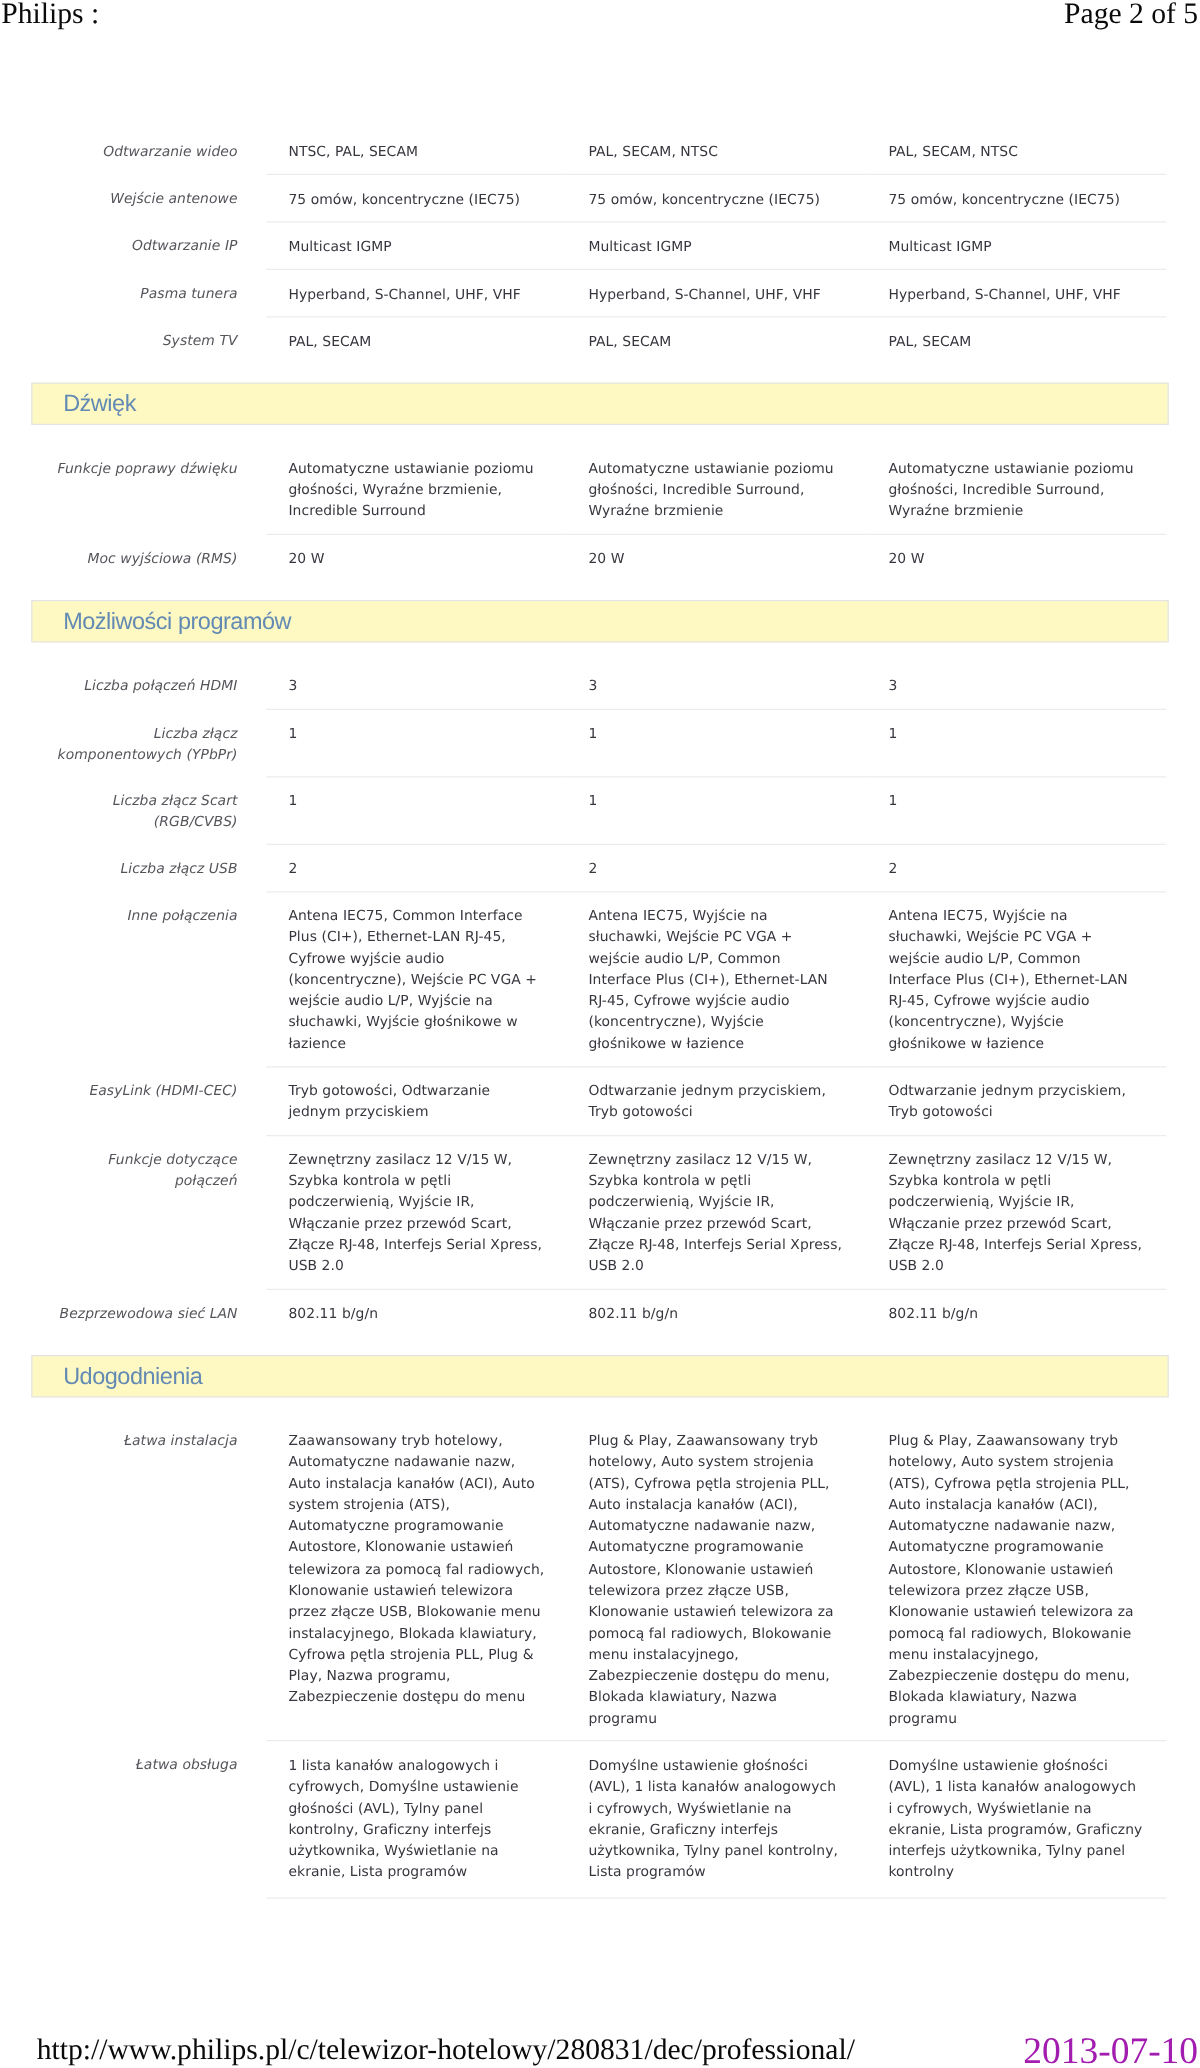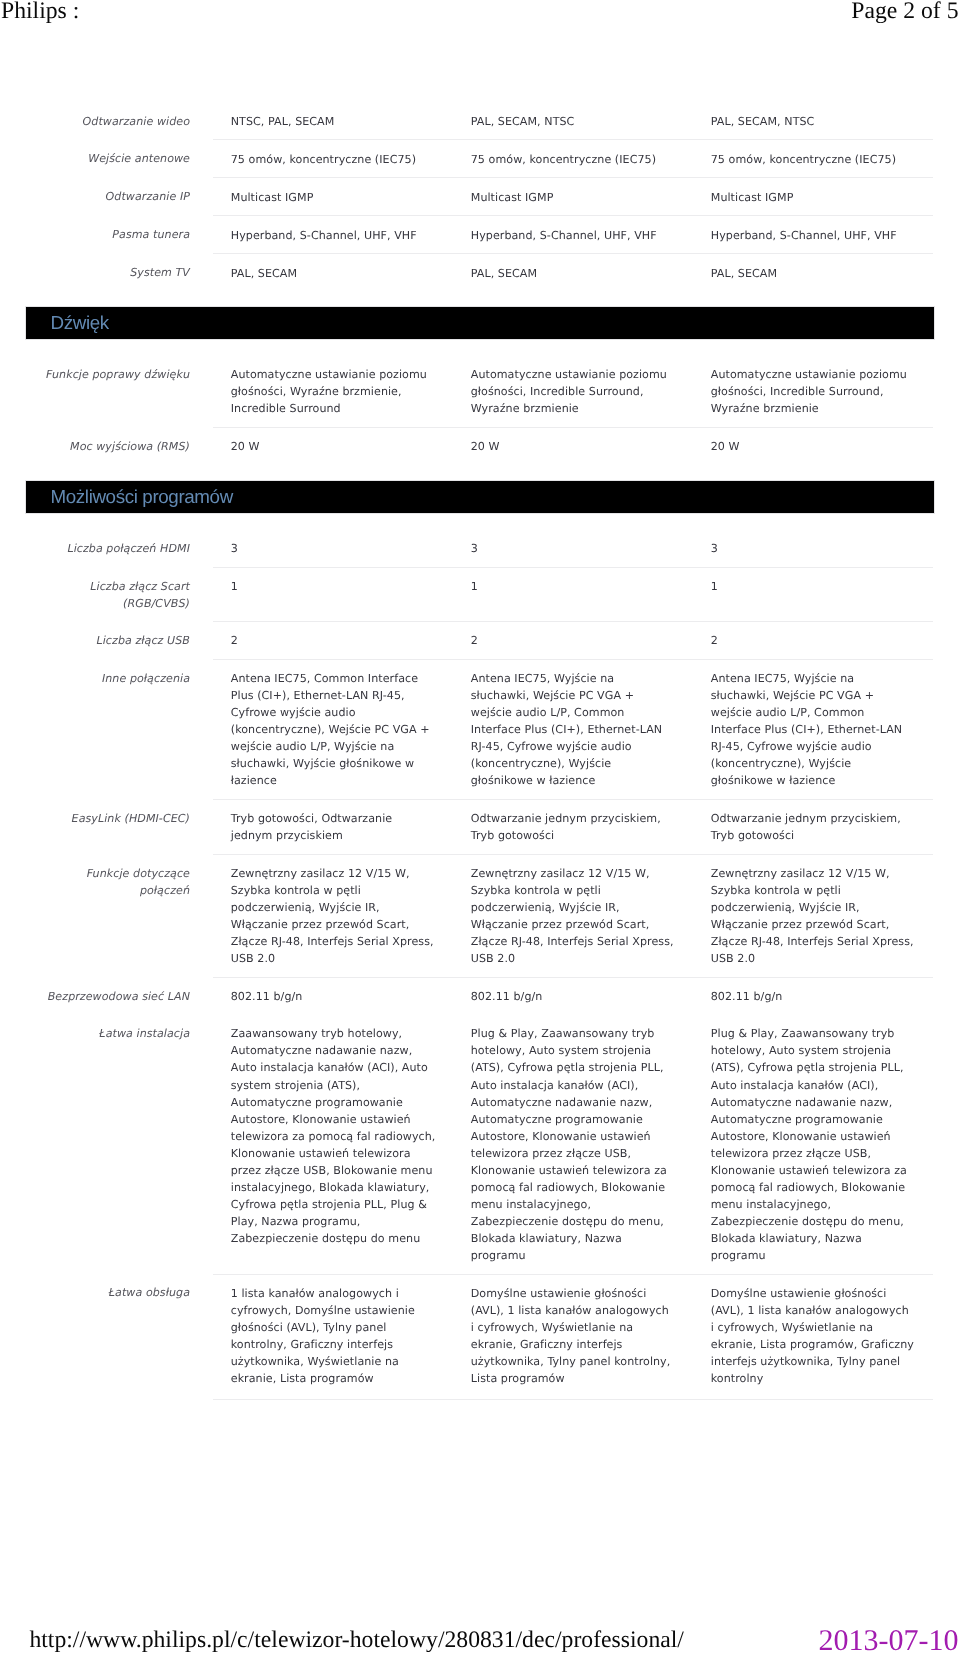"Dźwięk" .sec-title { background: #000000 -> #fef9c3 }
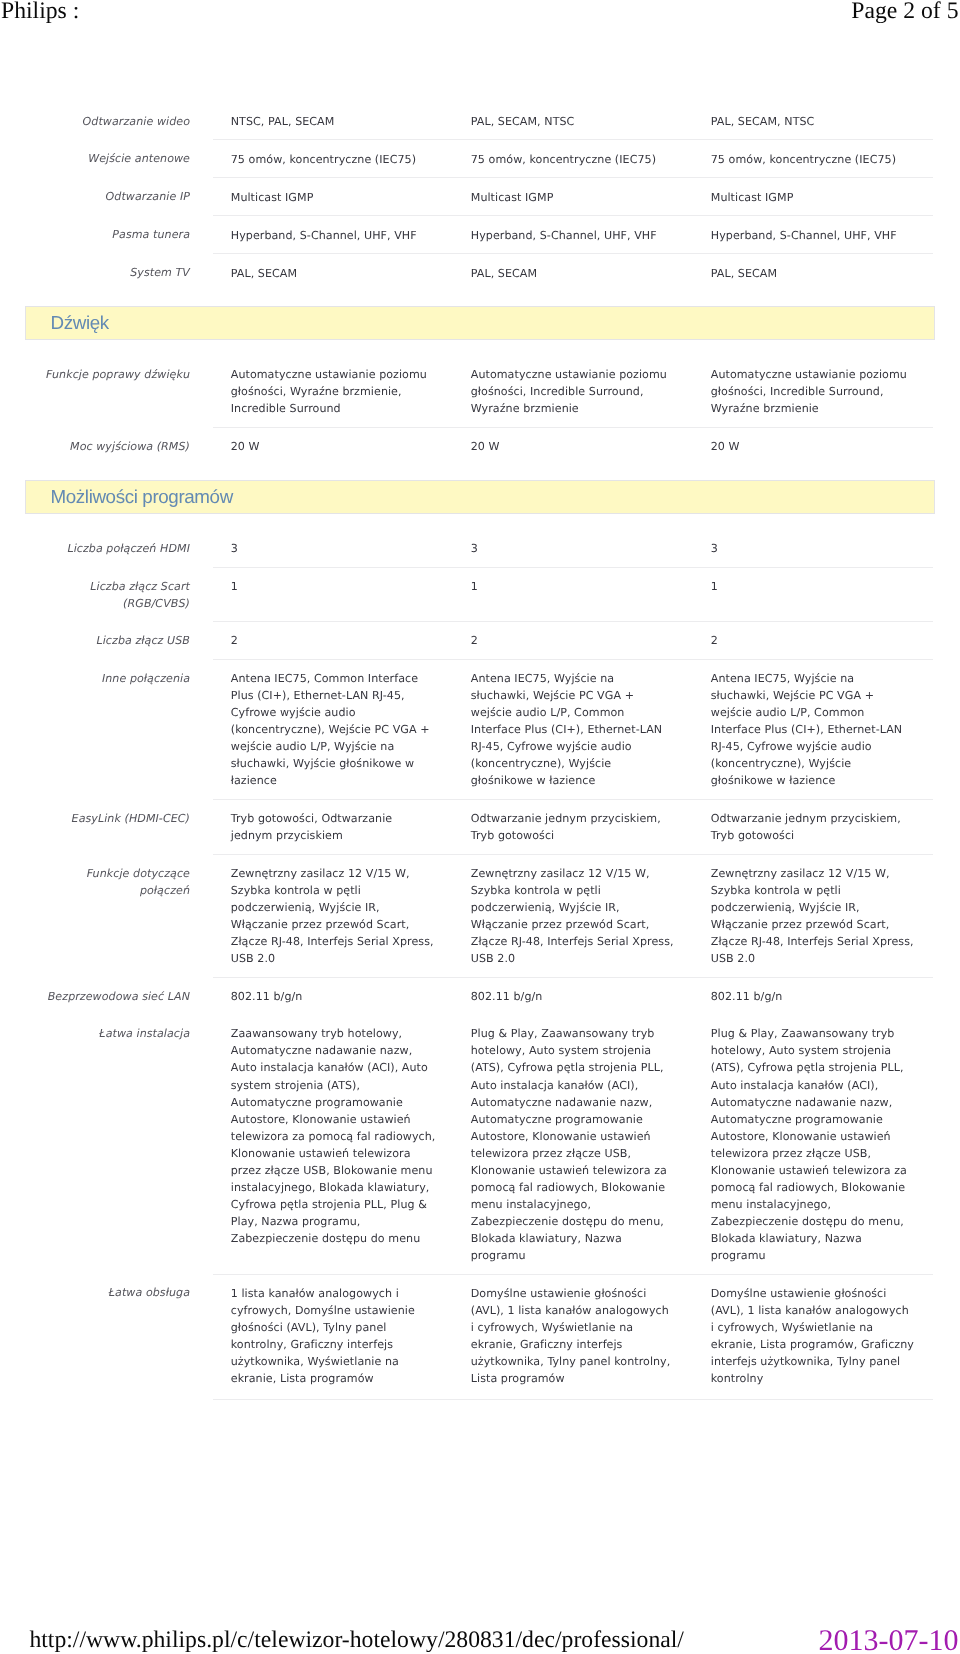"Liczba złącz komponentowych (YPbPr)" tr { html: none -> <tr> <td>Liczba złącz komponentowych (YPbPr)</td> <td></td> <td>1</td> <td>1</td> <td>1</td> </tr> }
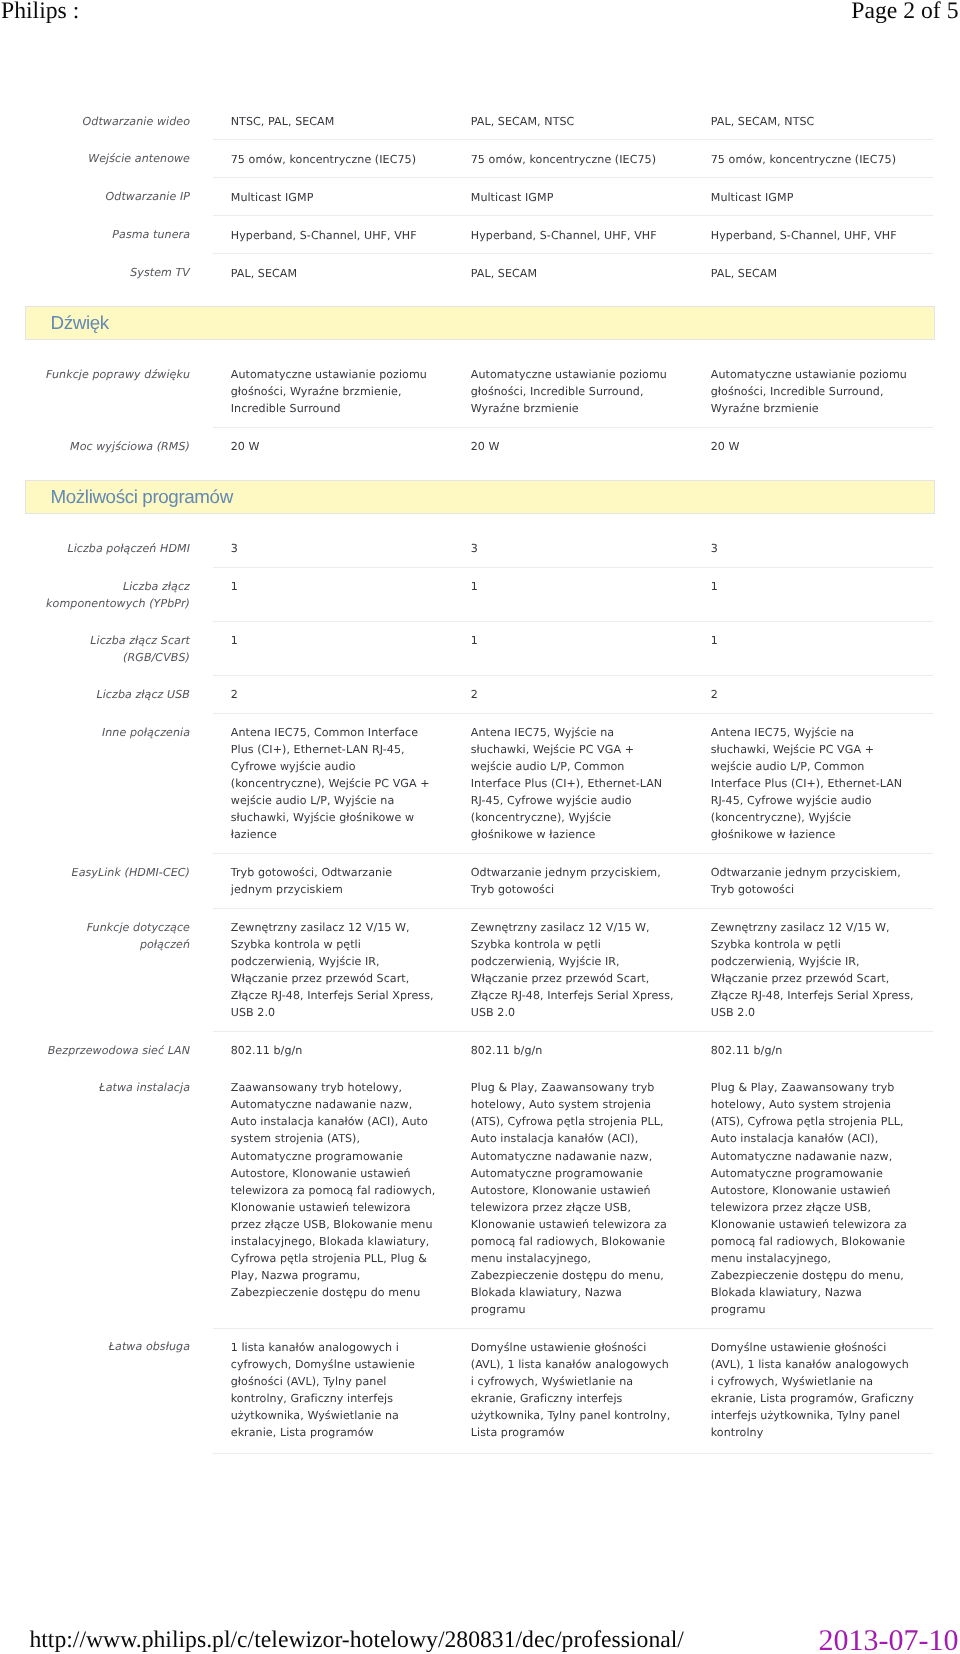"Udogodnienia" div.sec-title { html: none -> <div> <span>Udogodnienia</span> </div> }
